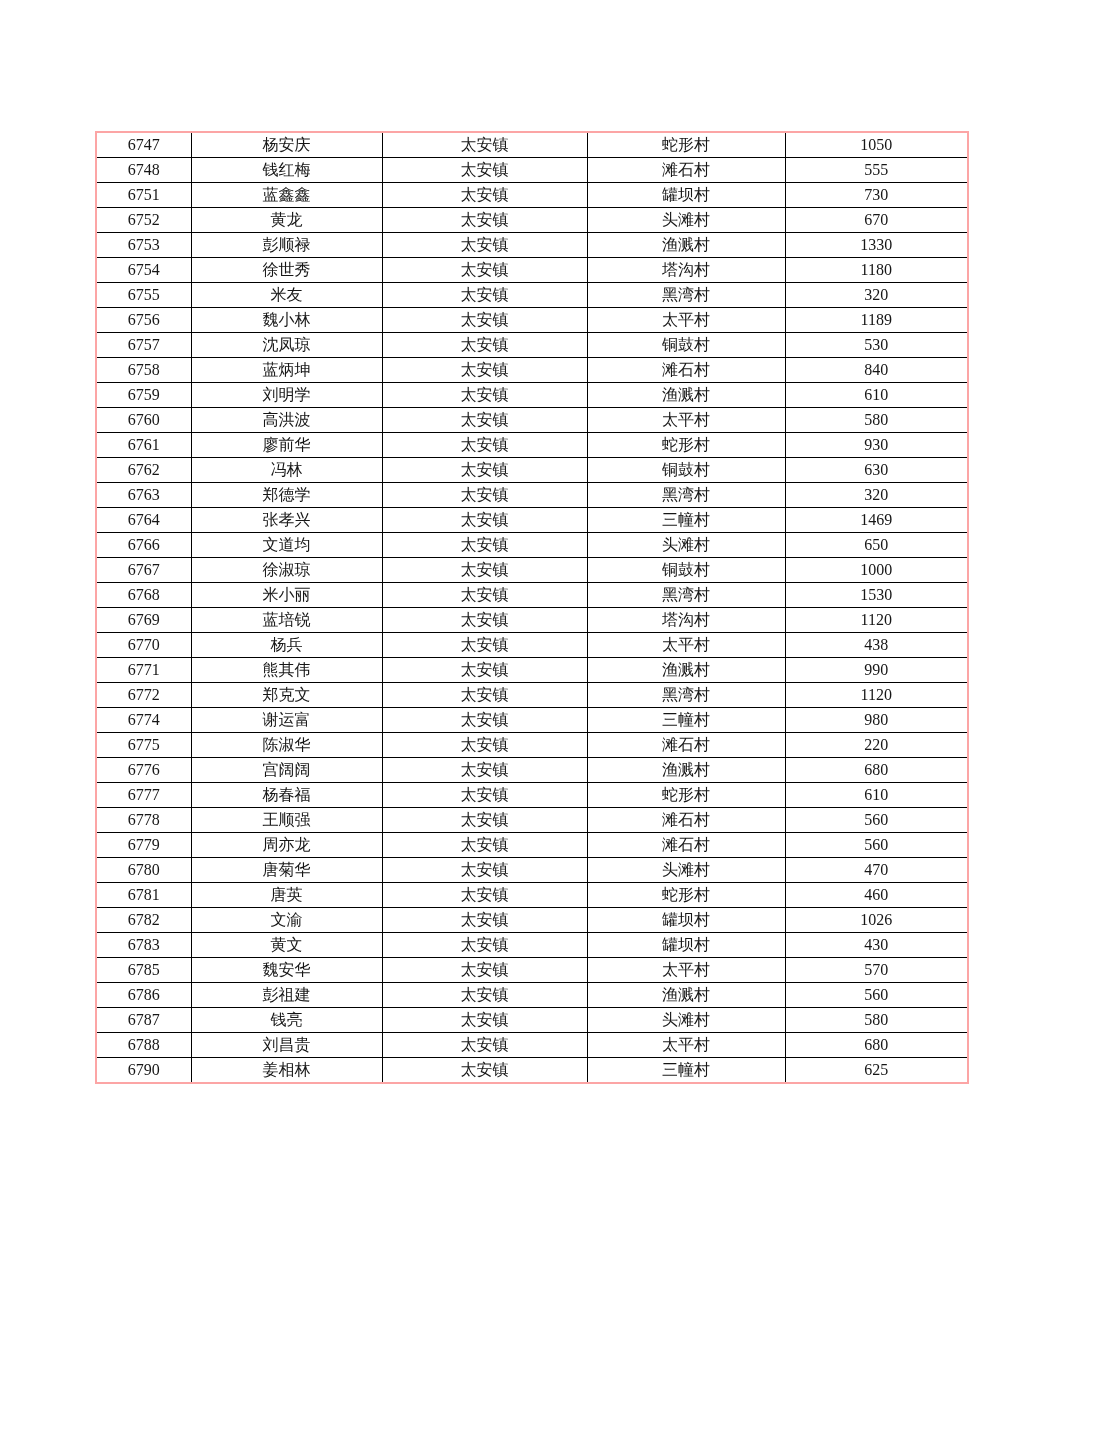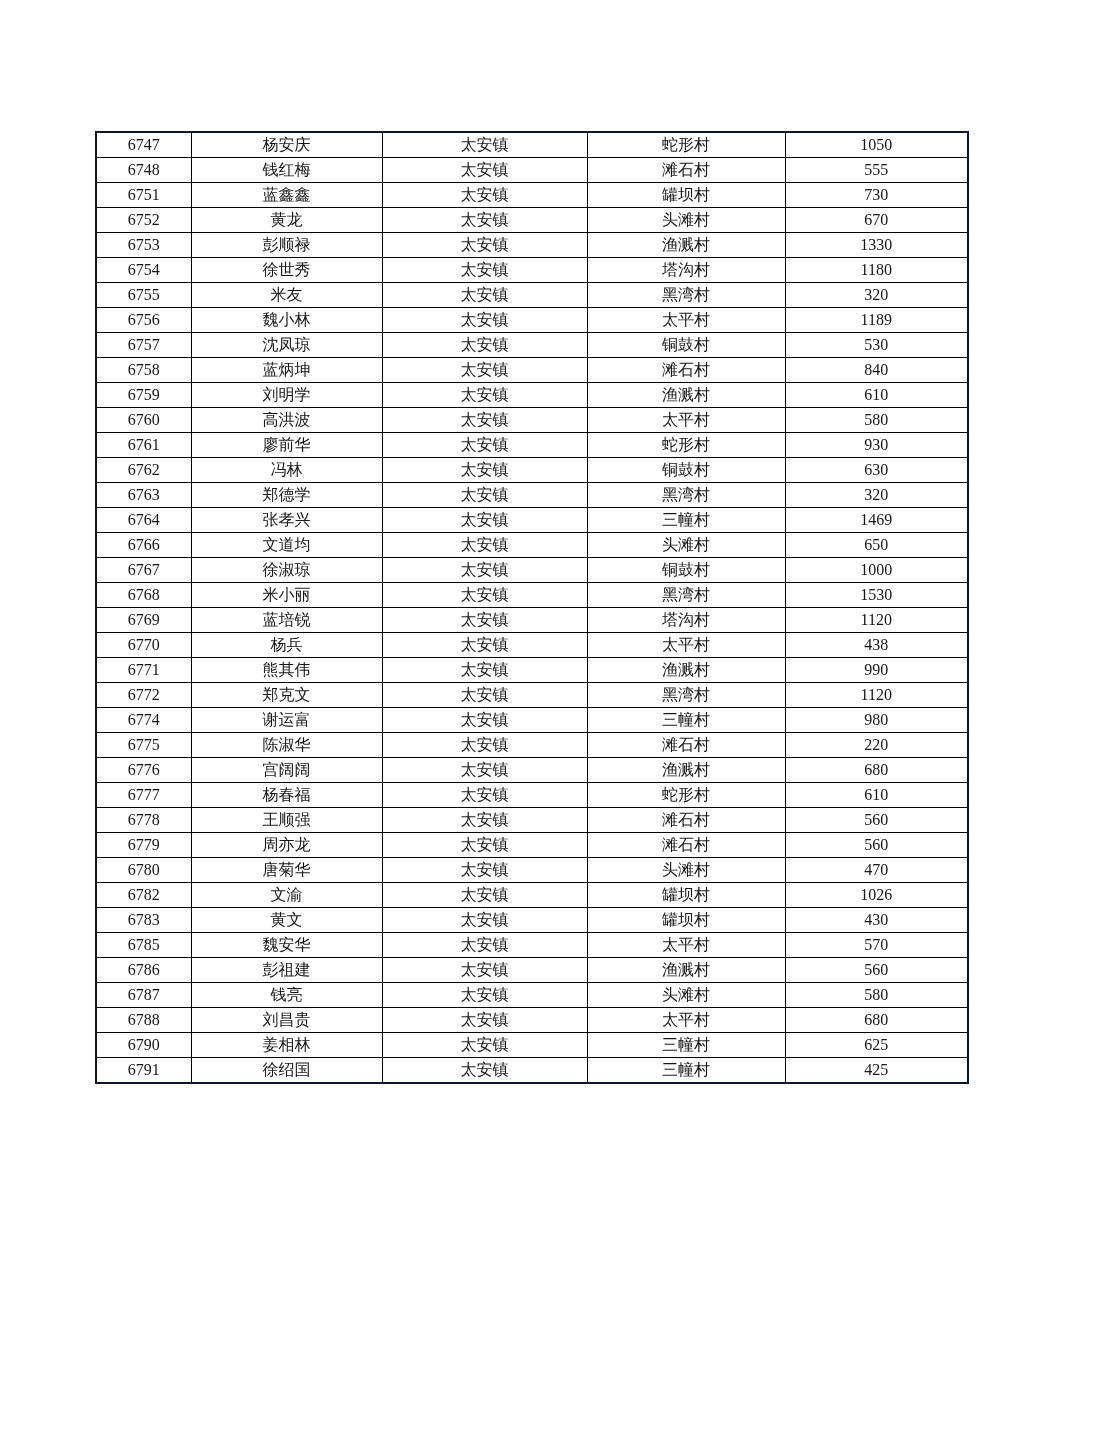"6747" table.records { border: 2px solid #0f172a -> 2px solid #fca5a5 }
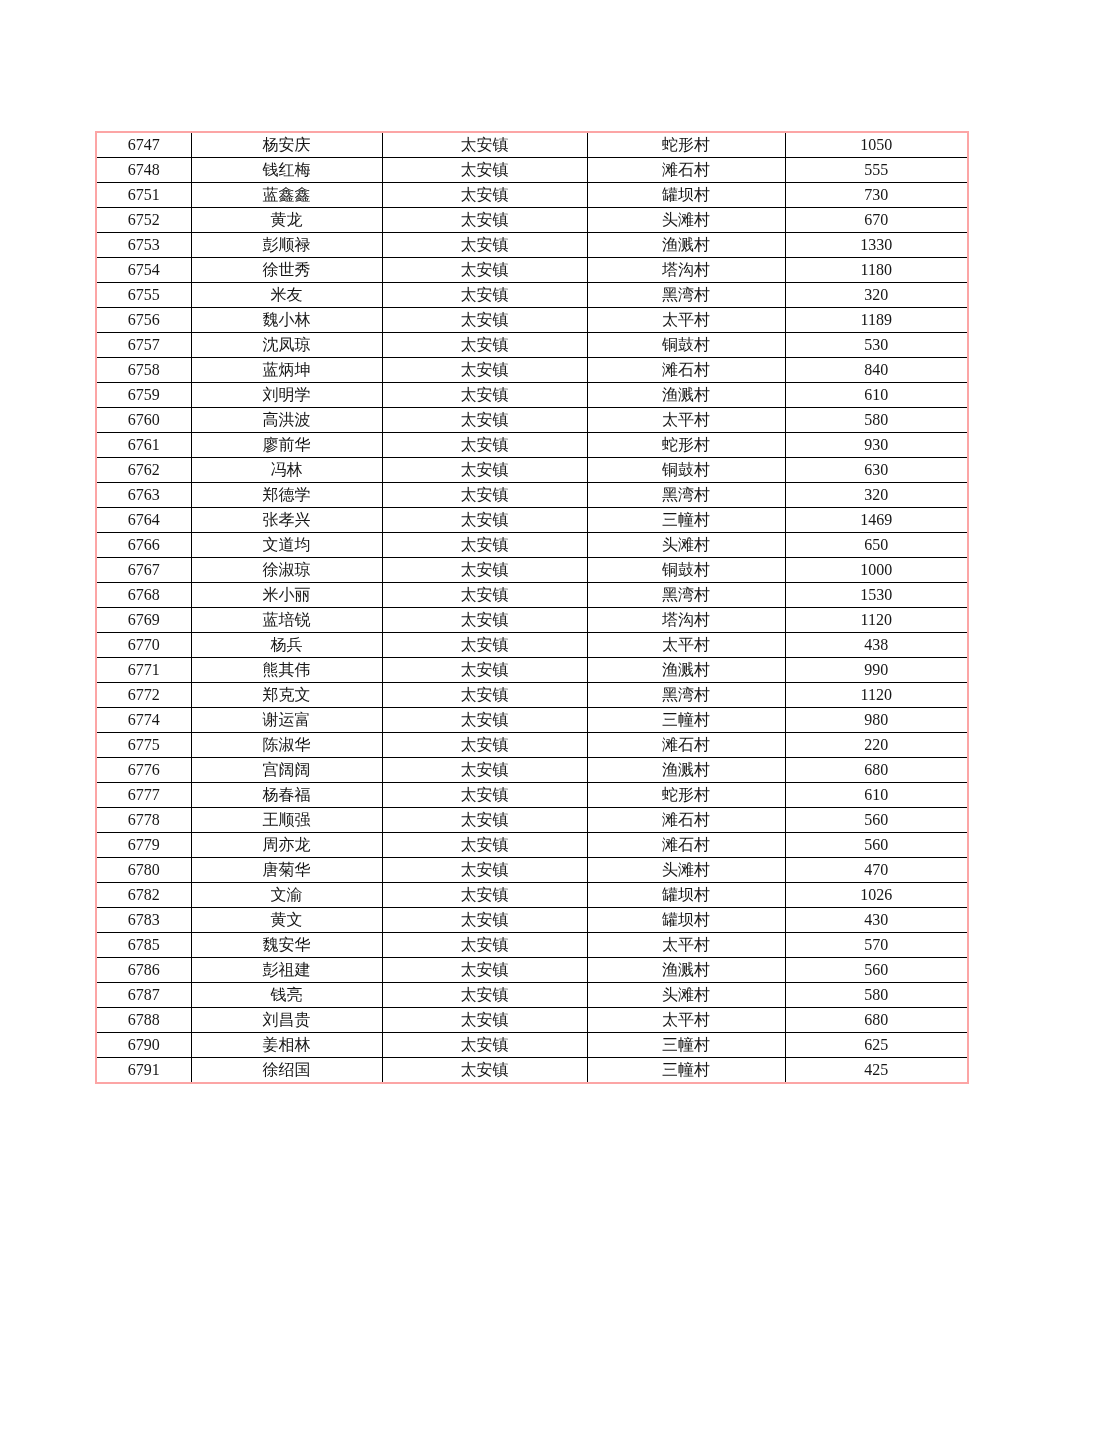"6781" tr { html: none -> <tr> <td>6781</td> <td>唐英</td> <td>太安镇</td> <td>蛇形村</td> <td>460</td> </tr> }
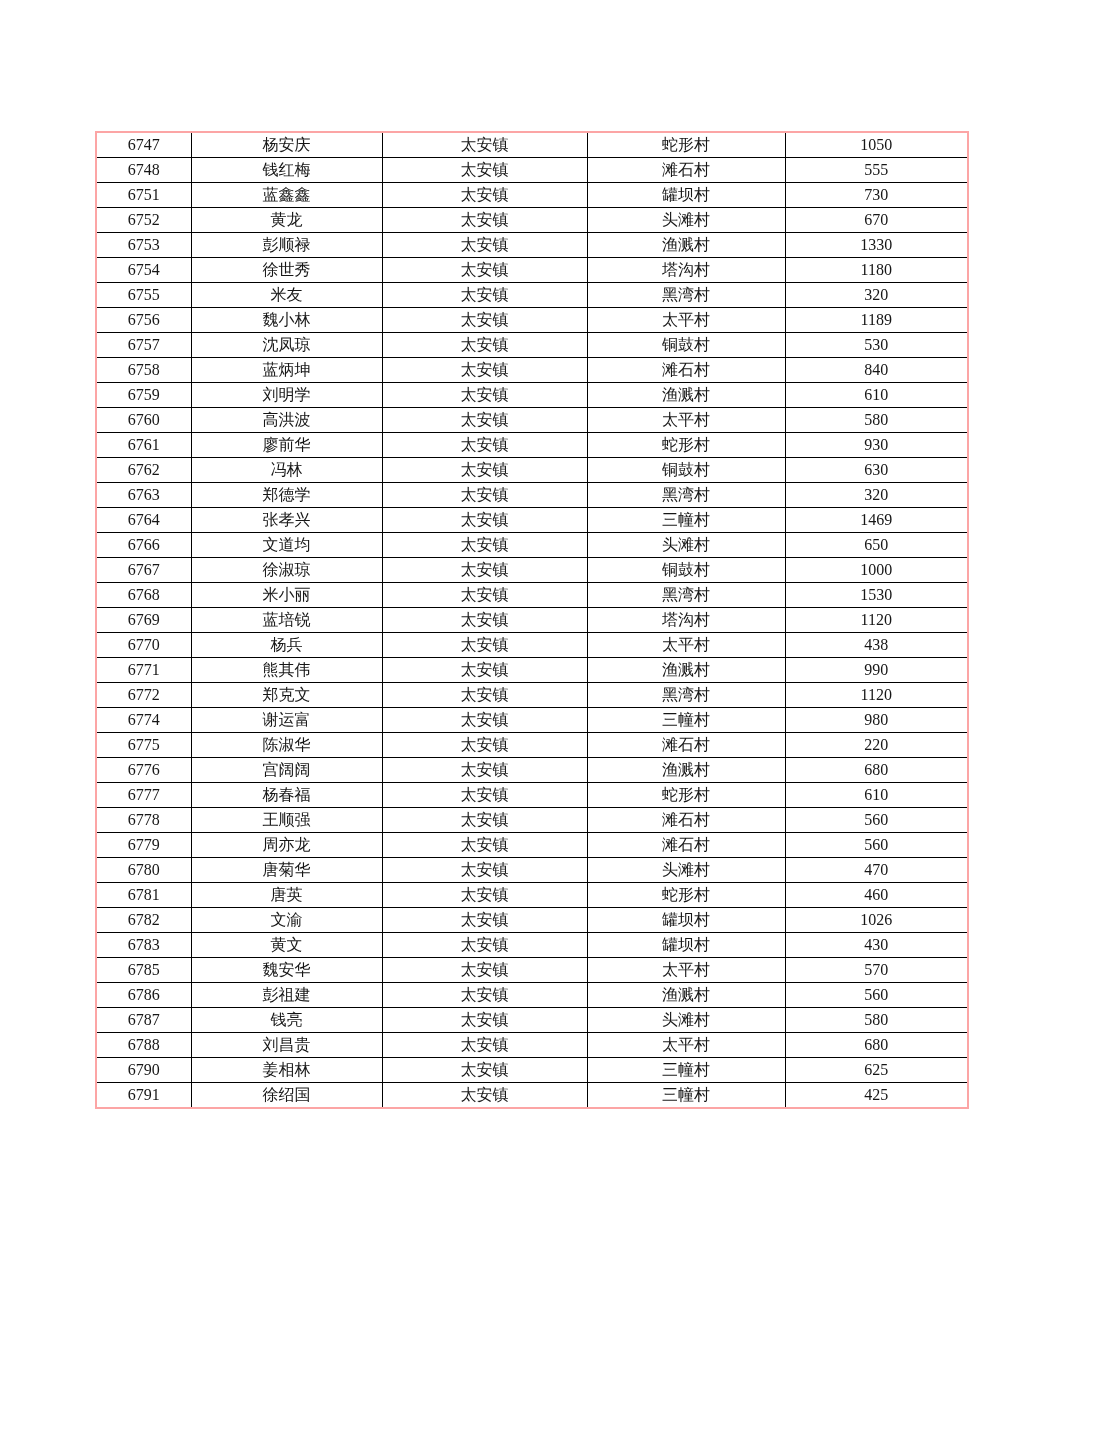"6791" tr { html: <tr> <td>6791</td> <td>徐绍国</td> <td>太安镇</td> <td>三幢村</td> <td>425</td> </tr> -> none }
